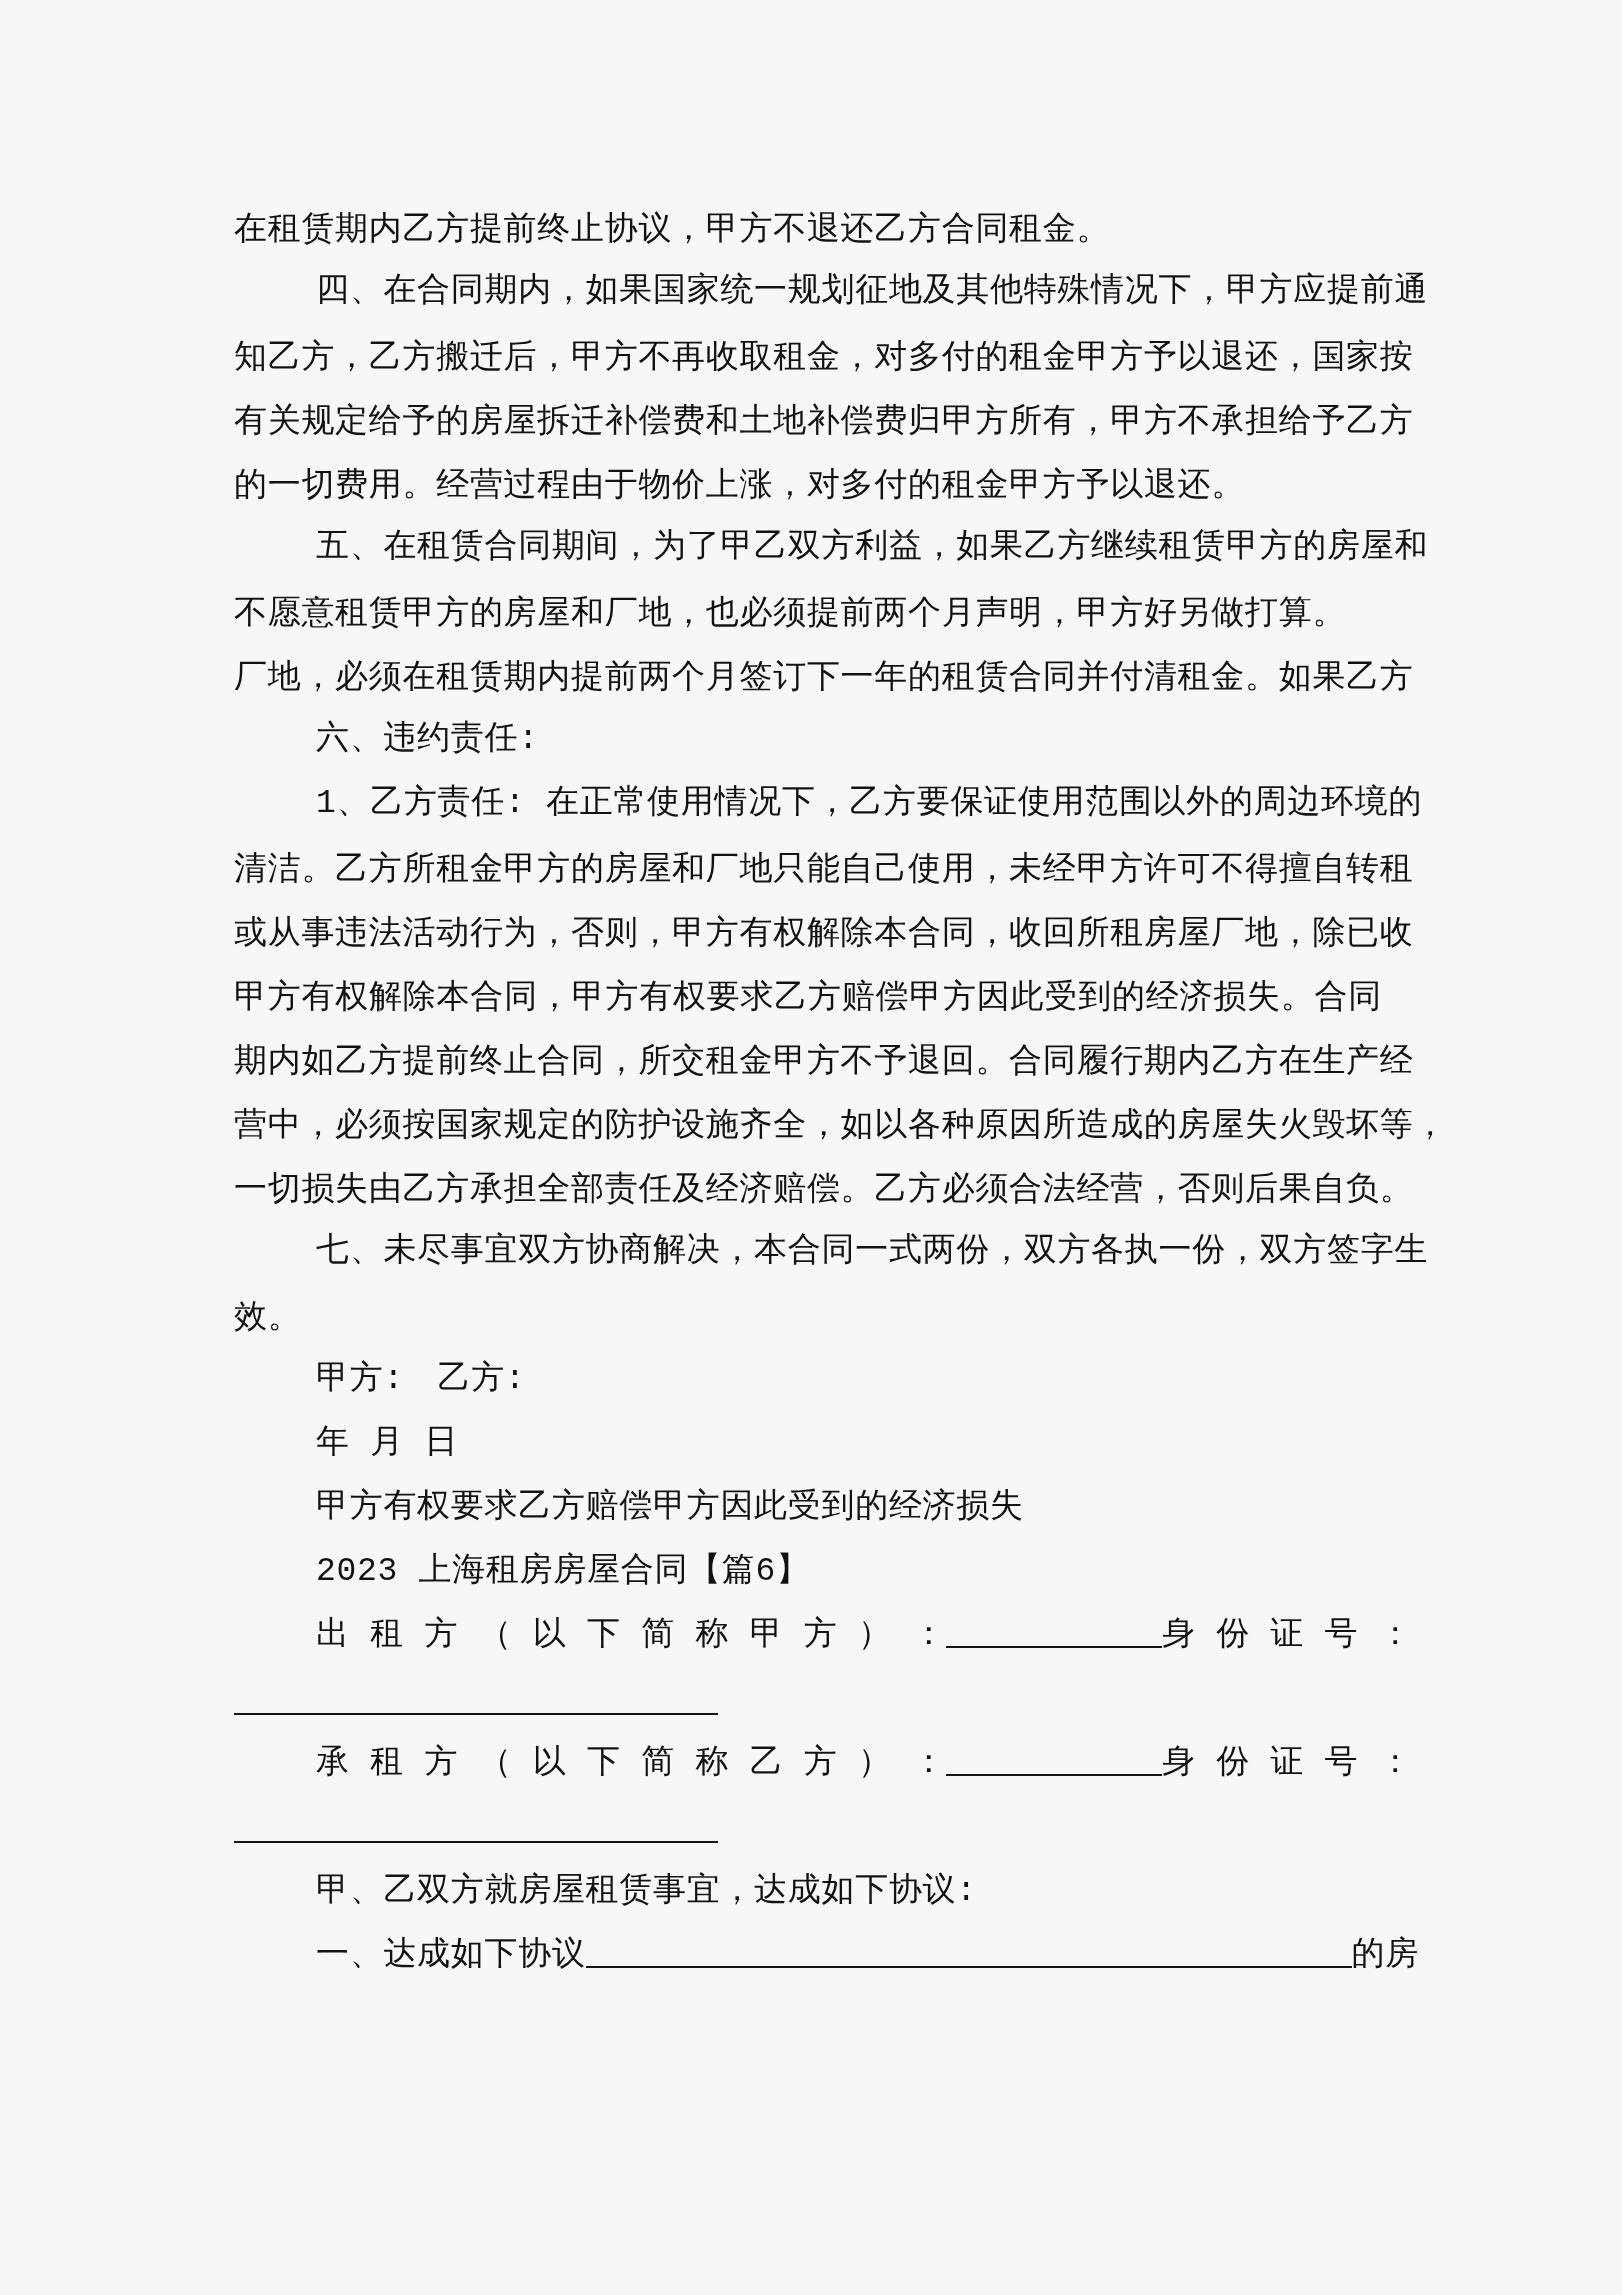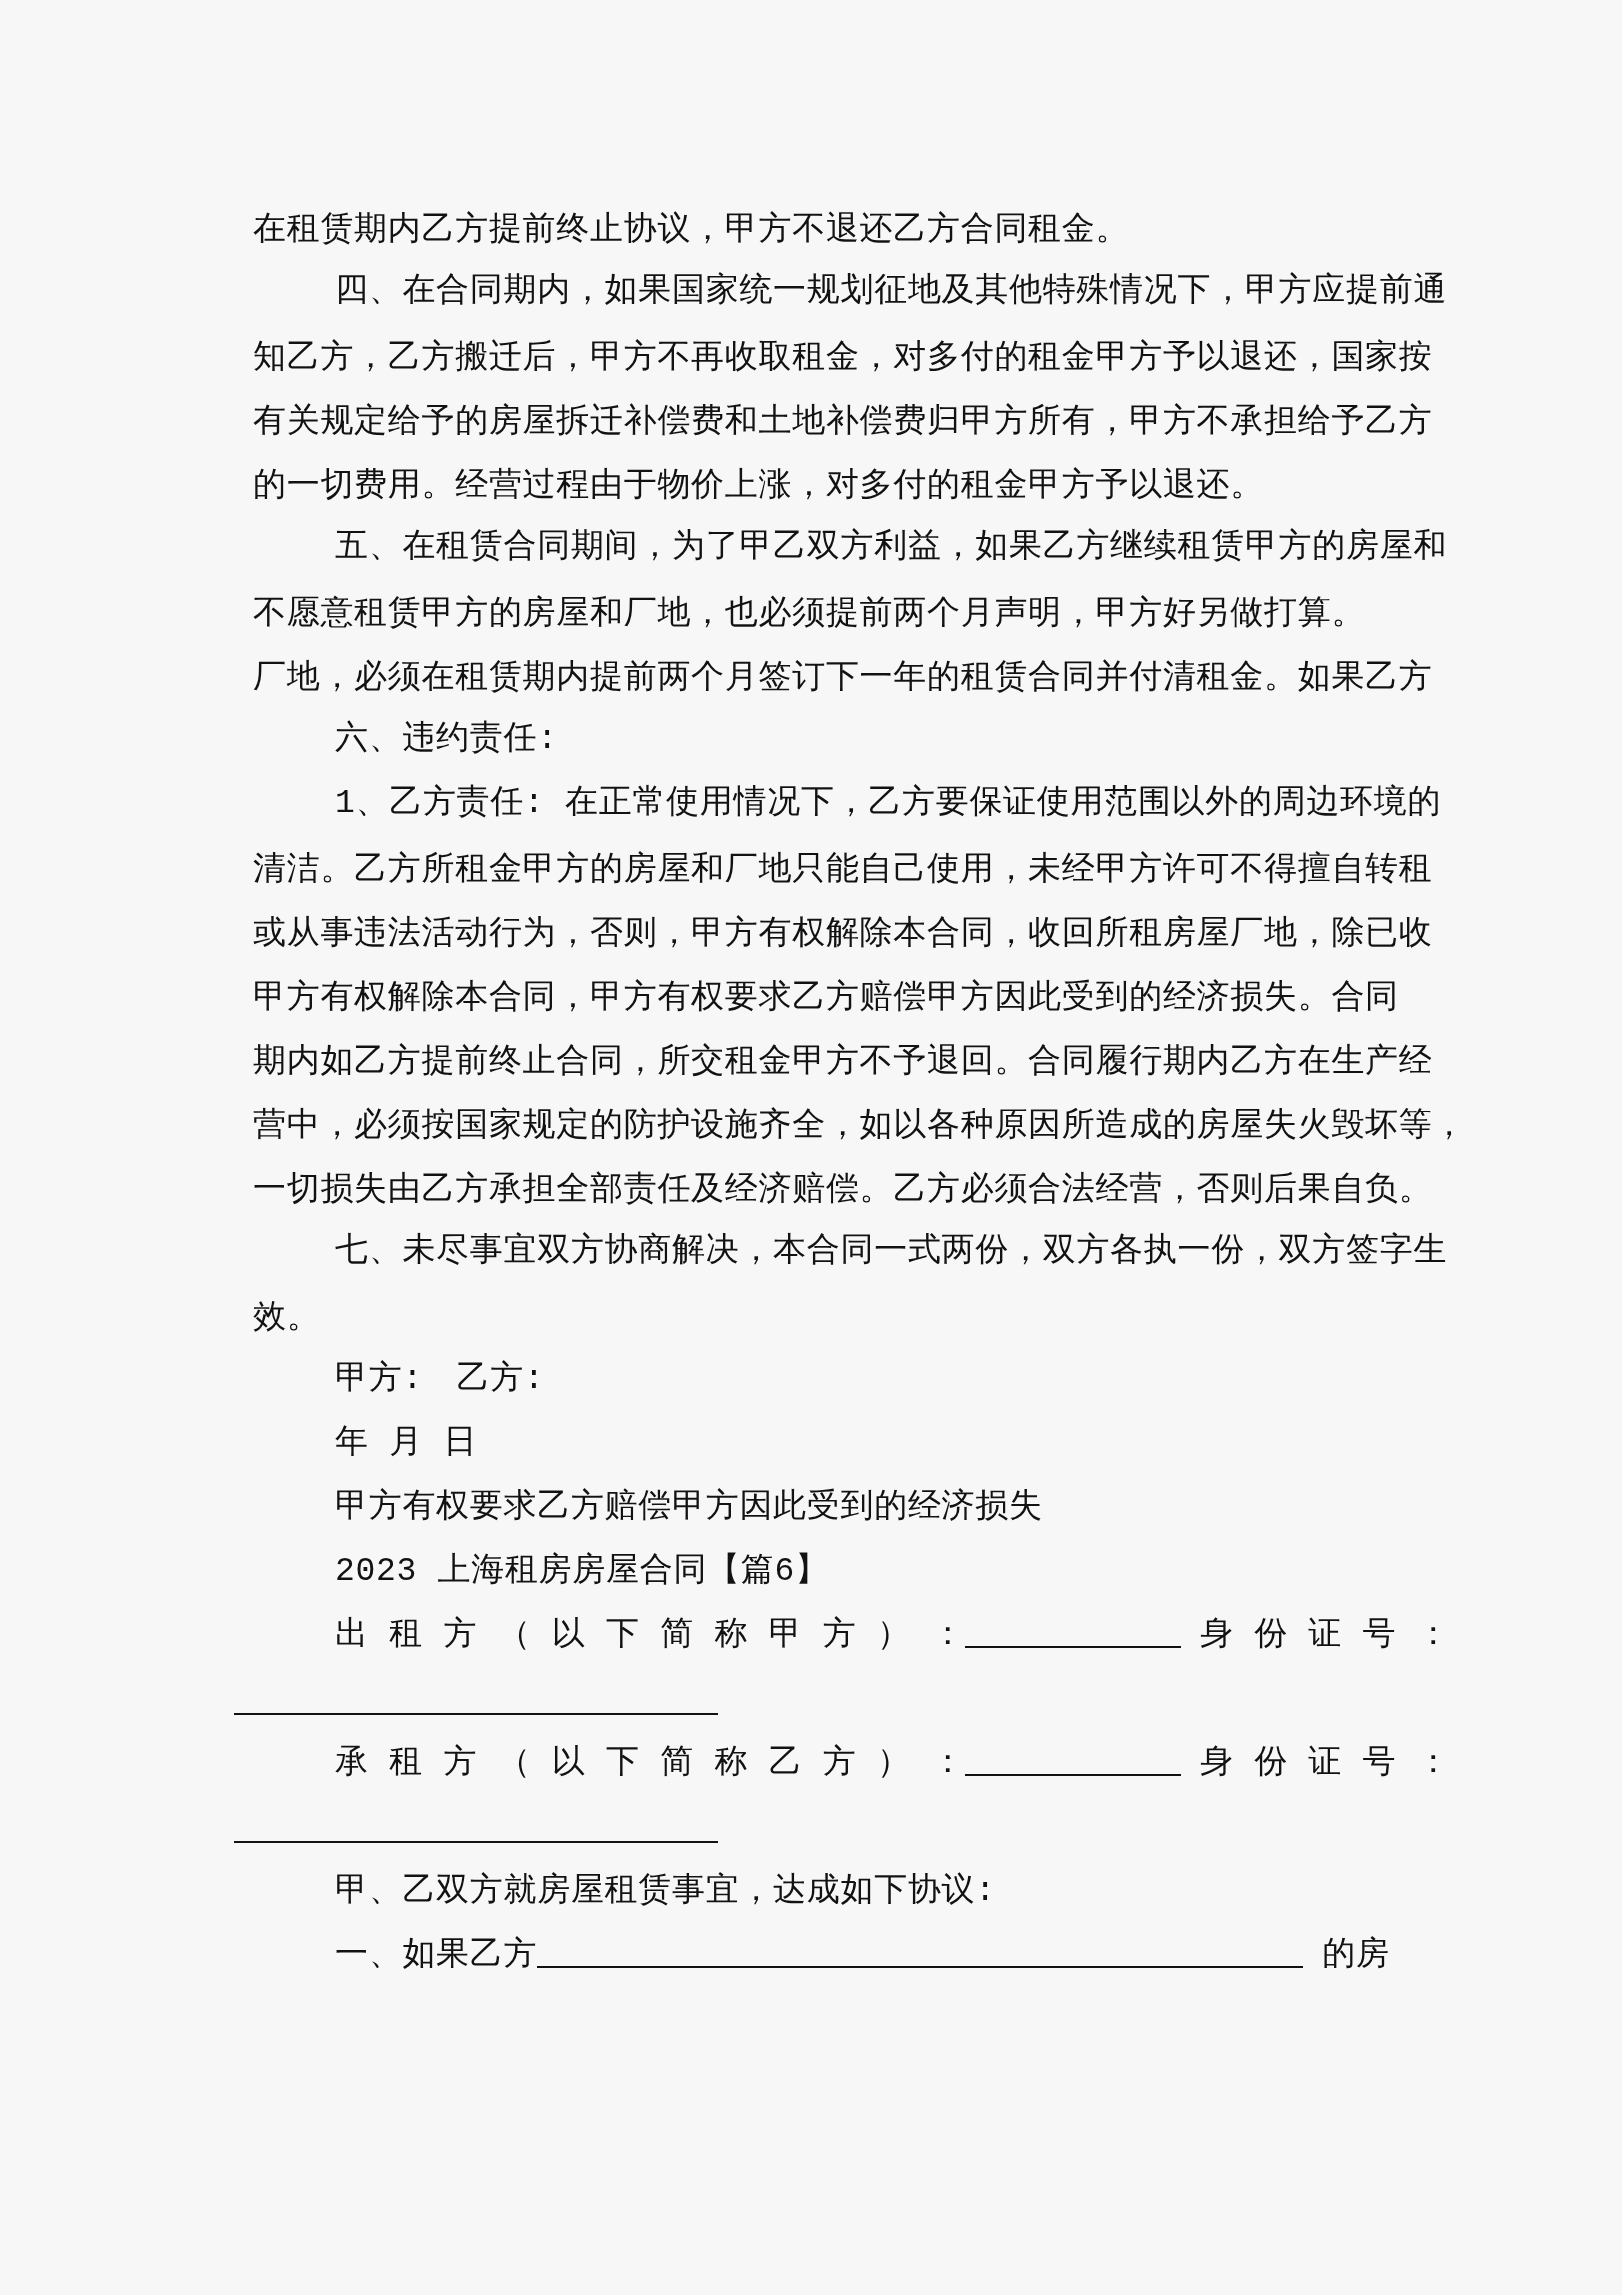"在租赁期内乙方提前终止协议，甲方不退还乙方合同租金。" .run { margin-left: 19px -> none }
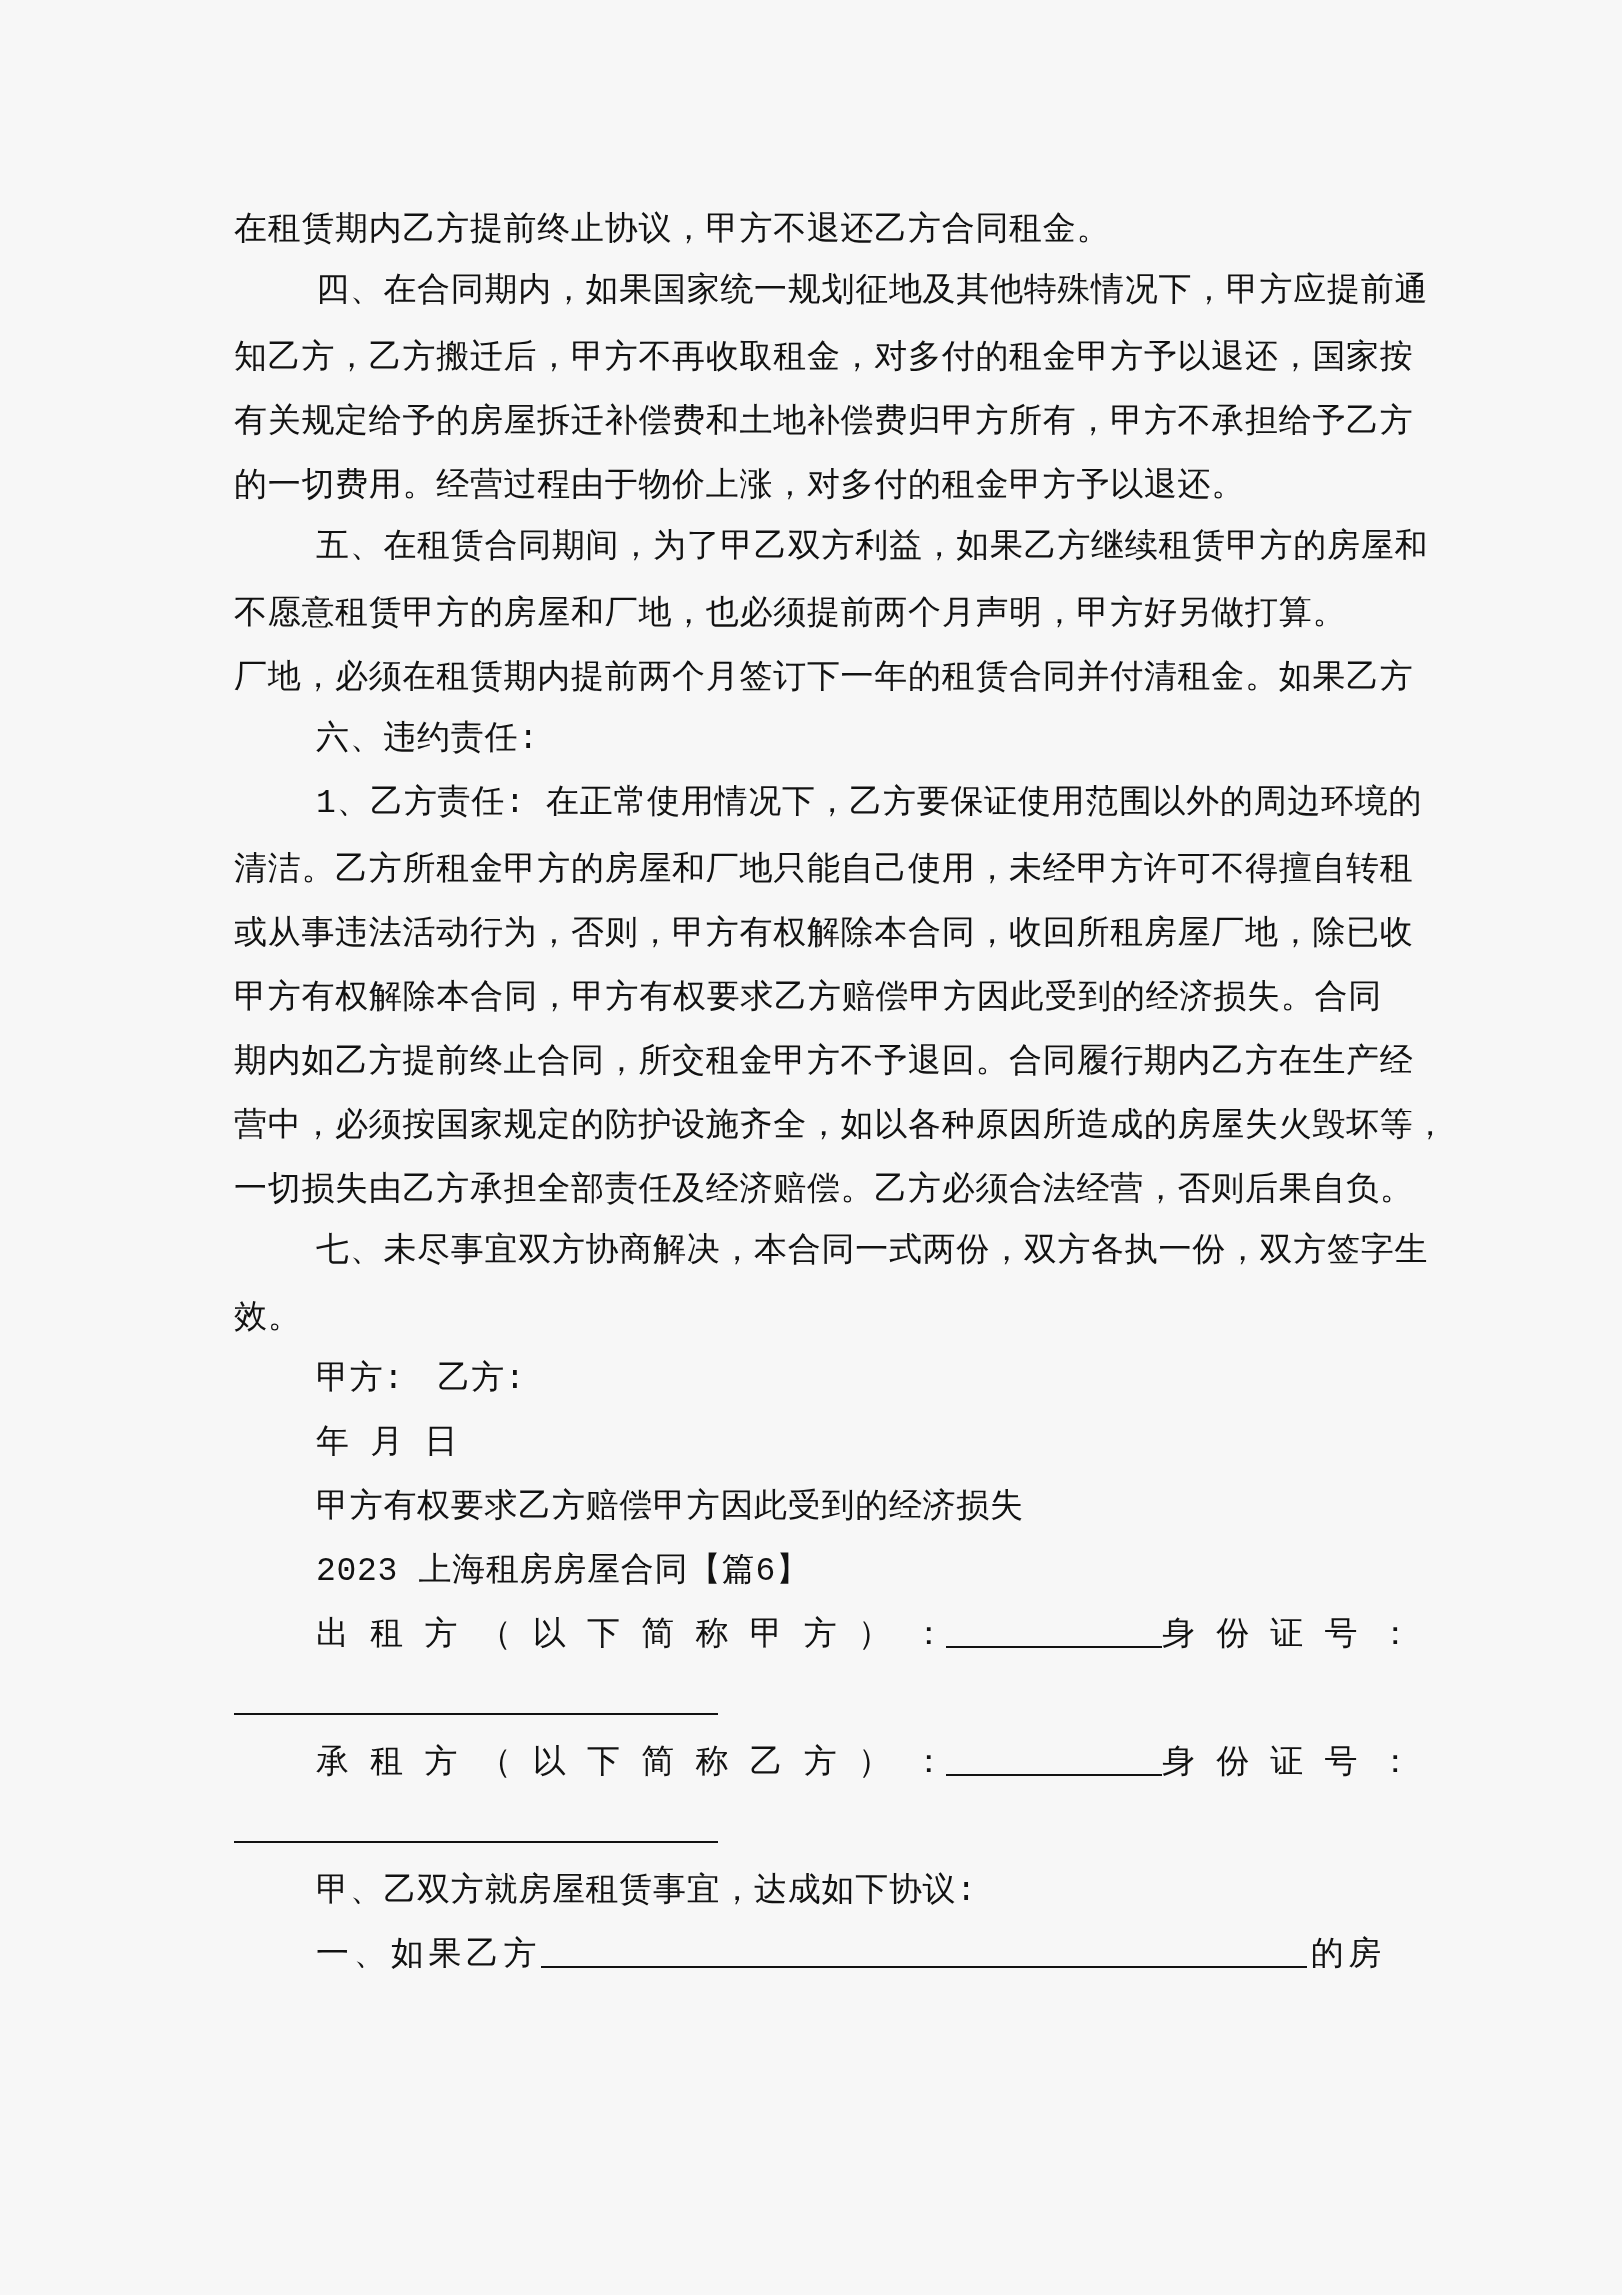"一、如果乙方" span.run { text: 如果乙方 -> 达成如下协议 }
